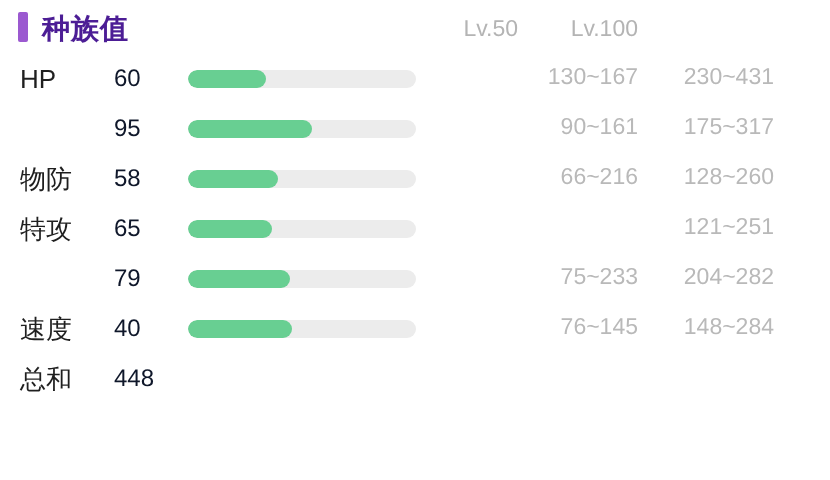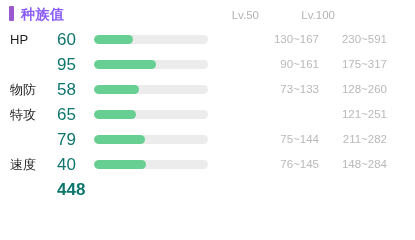"种族值" .header-title { color: #8b5cf6 -> #4c1d95 }
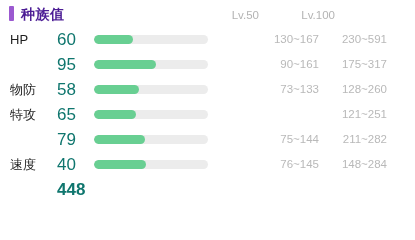"Lv.100" .col-head .lv100 { right: 20px -> 36px }
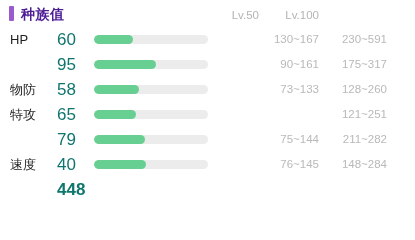"60" .r-value { color: #0f766e -> #0f172a; font-size: 17px -> 12px }
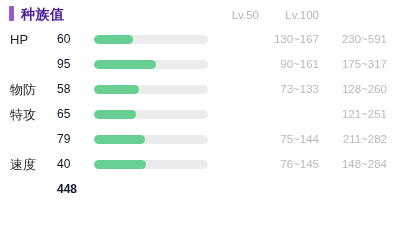"230~591" span.r-lv100 { text: 591 -> 431 }
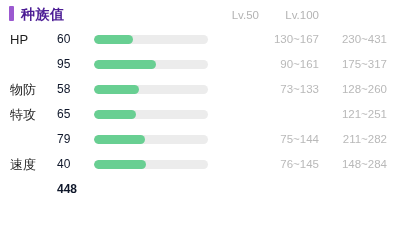"73~133" span.r-lv50 { text: 73~133 -> 66~216 }
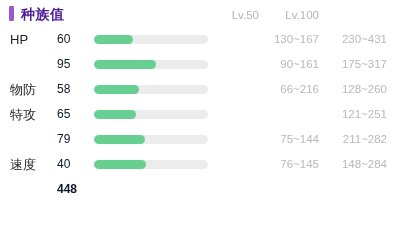"75~144" span.r-lv50 { text: 144 -> 233 }
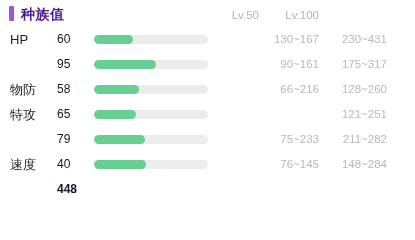"211~282" span.r-lv100 { text: 211 -> 204 }
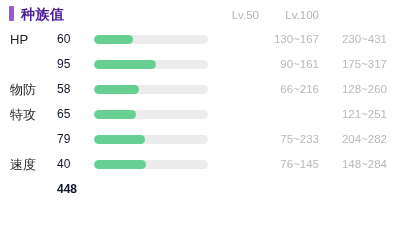"总和" span.r-label { html: none -> <span>总和</span> }
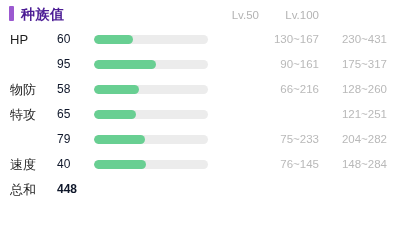"448" .r-value.total { font-weight: bold -> normal }
